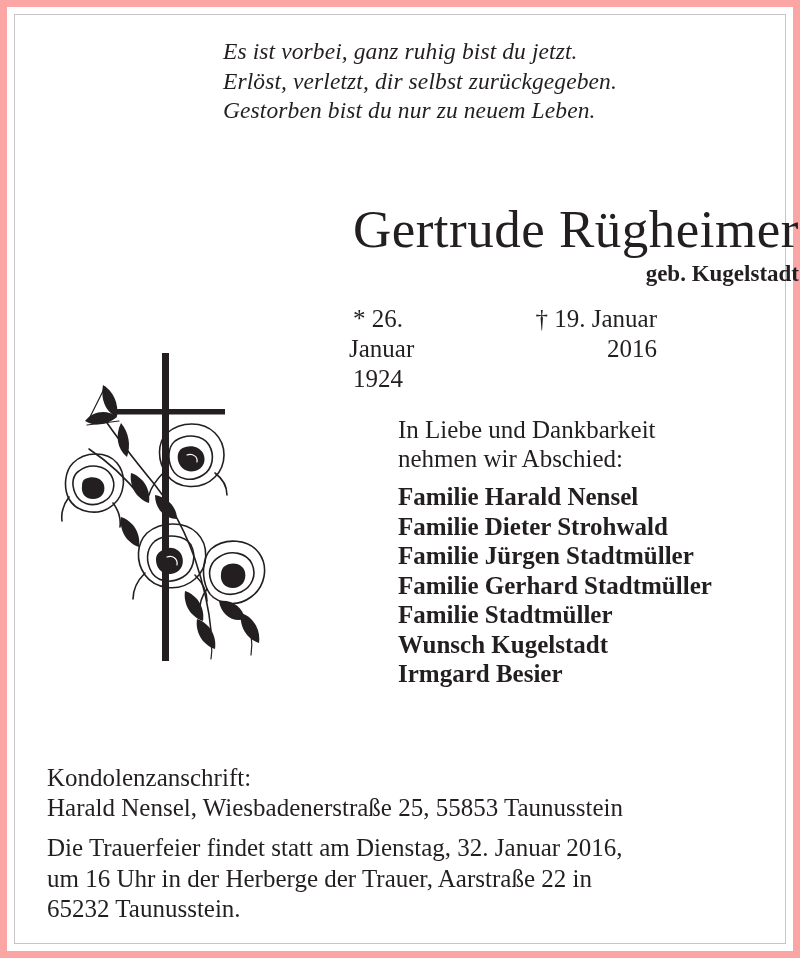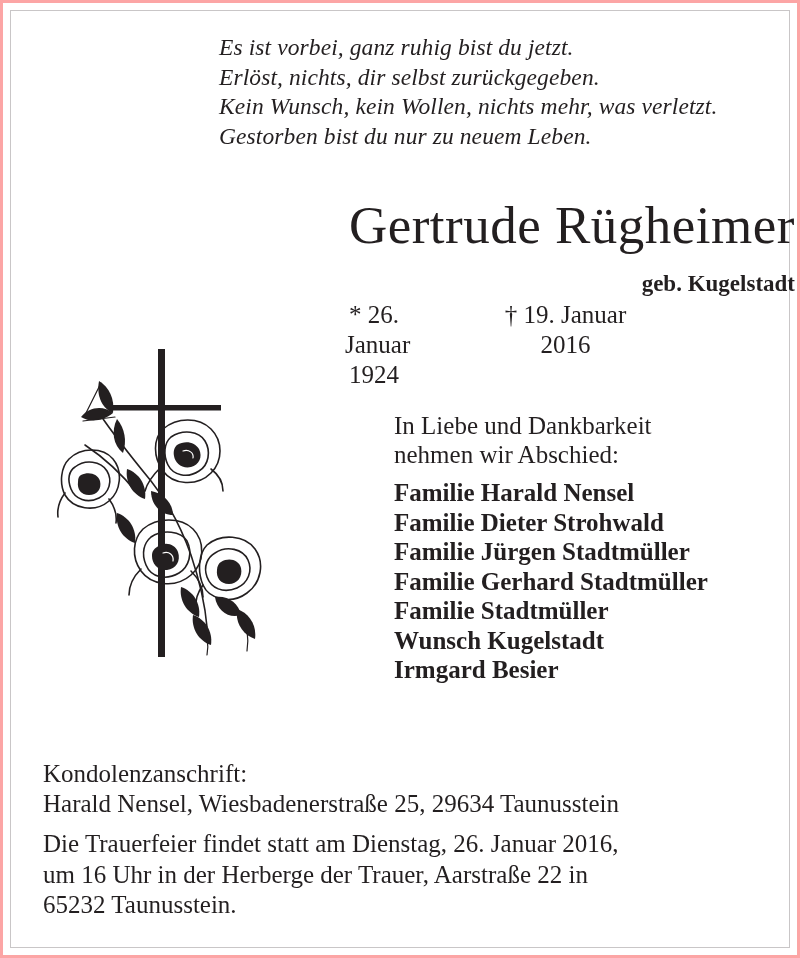"Es ist vorbei, ganz ruhig" .notice-frame { border: 3px solid #fca5a5 -> 7px solid #fca5a5 }
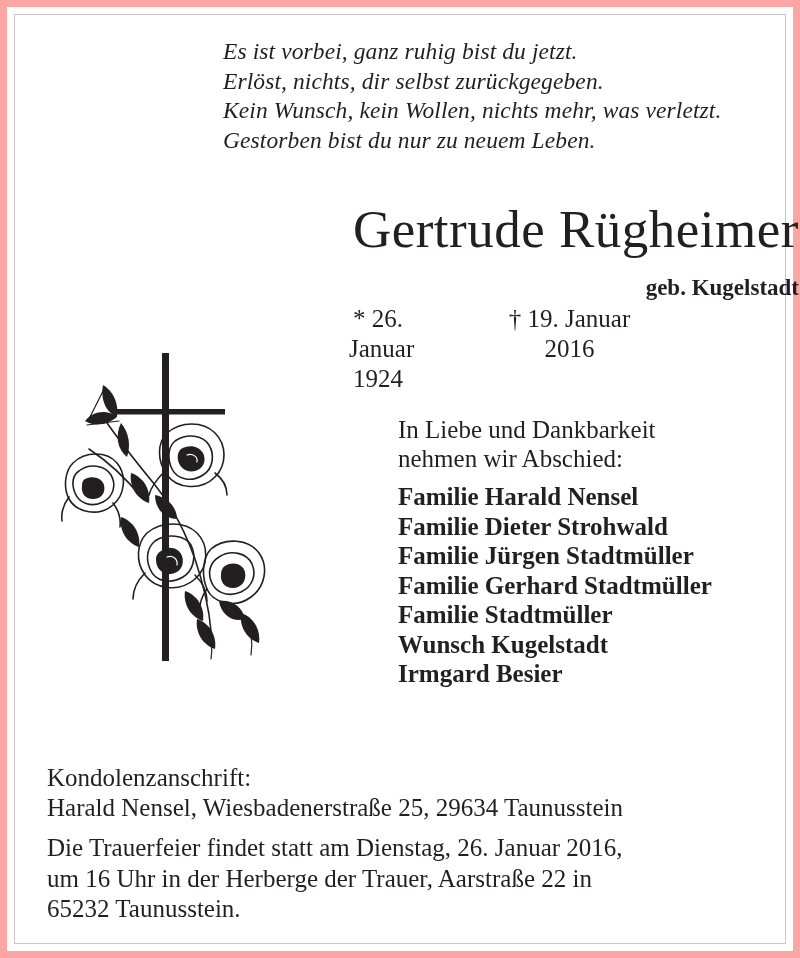"Erlöst, nichts, dir selbst" div { text: nichts -> verletzt }
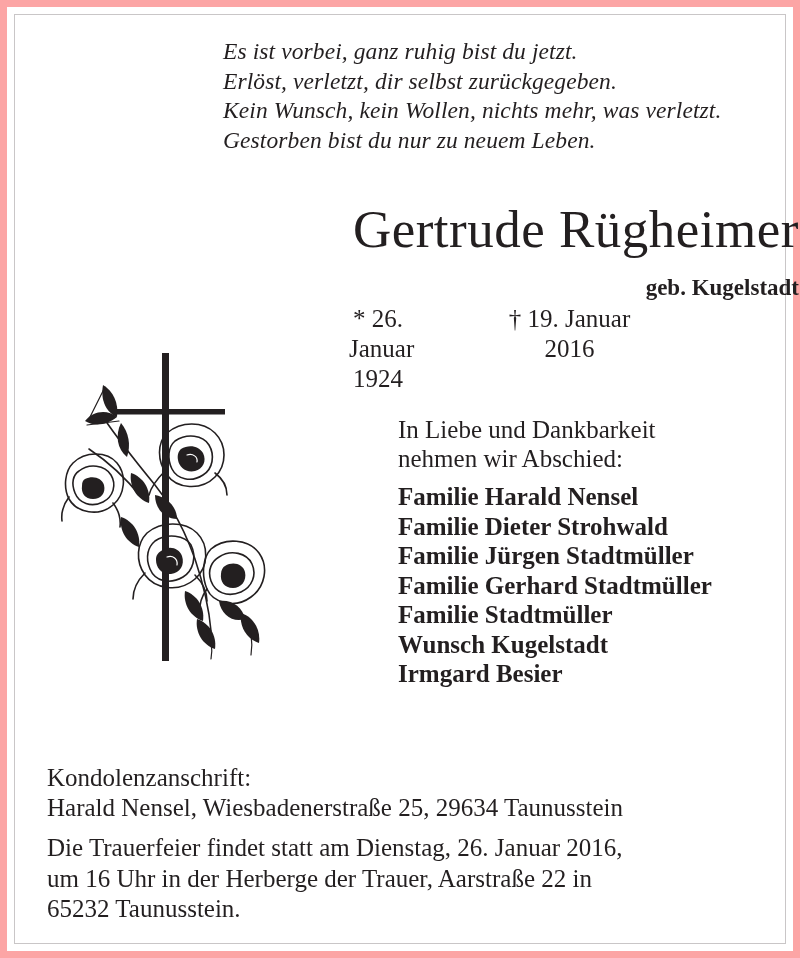"Kein Wunsch, kein Wollen, nichts" div { html: <div>Kein Wunsch, kein Wollen, nichts mehr, was verletzt.</div> -> none }
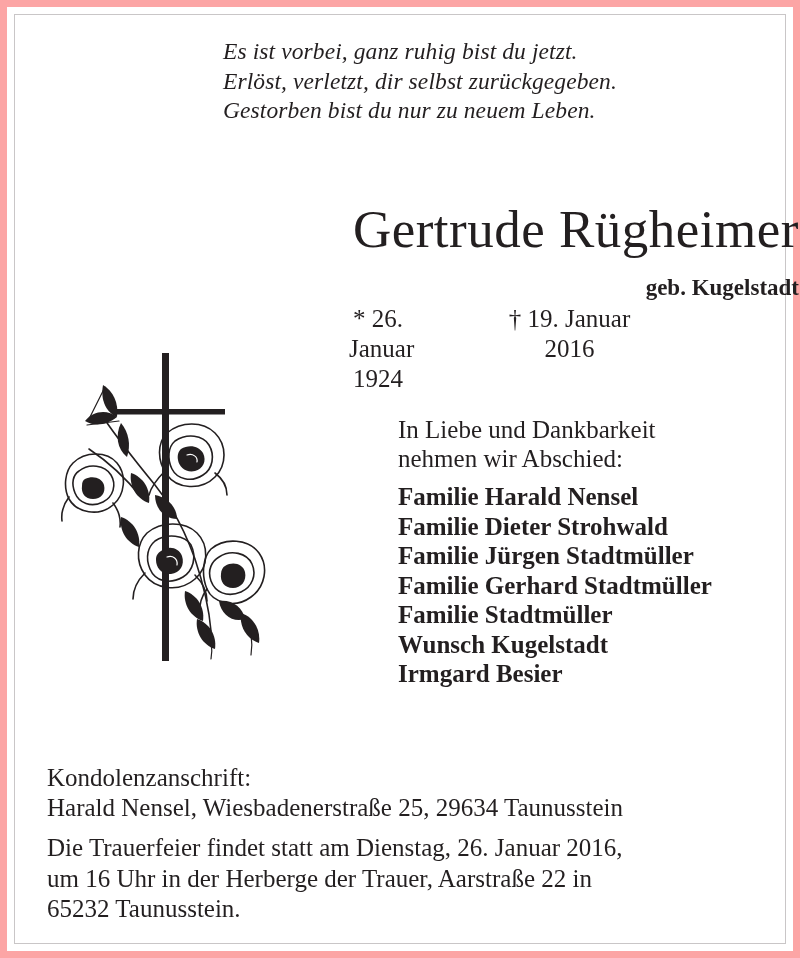"geb. Kugelstadt" .maiden-name { margin-top: 16px -> 2px }
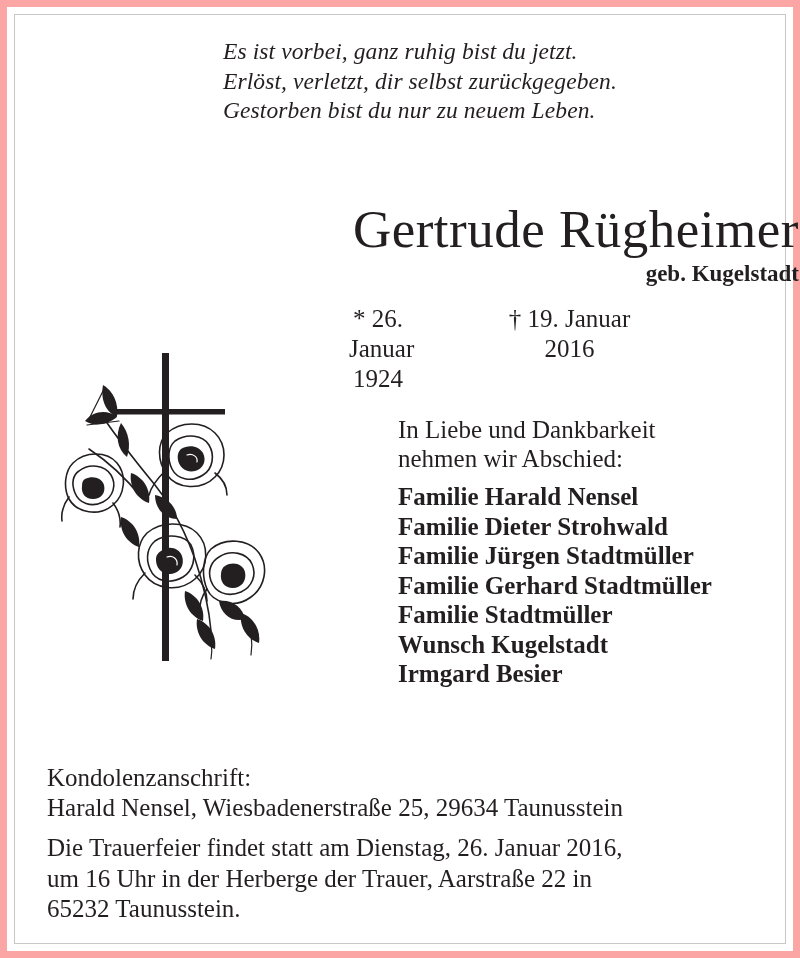"† 19. Januar 2016" .date-died { text-align: center -> right }
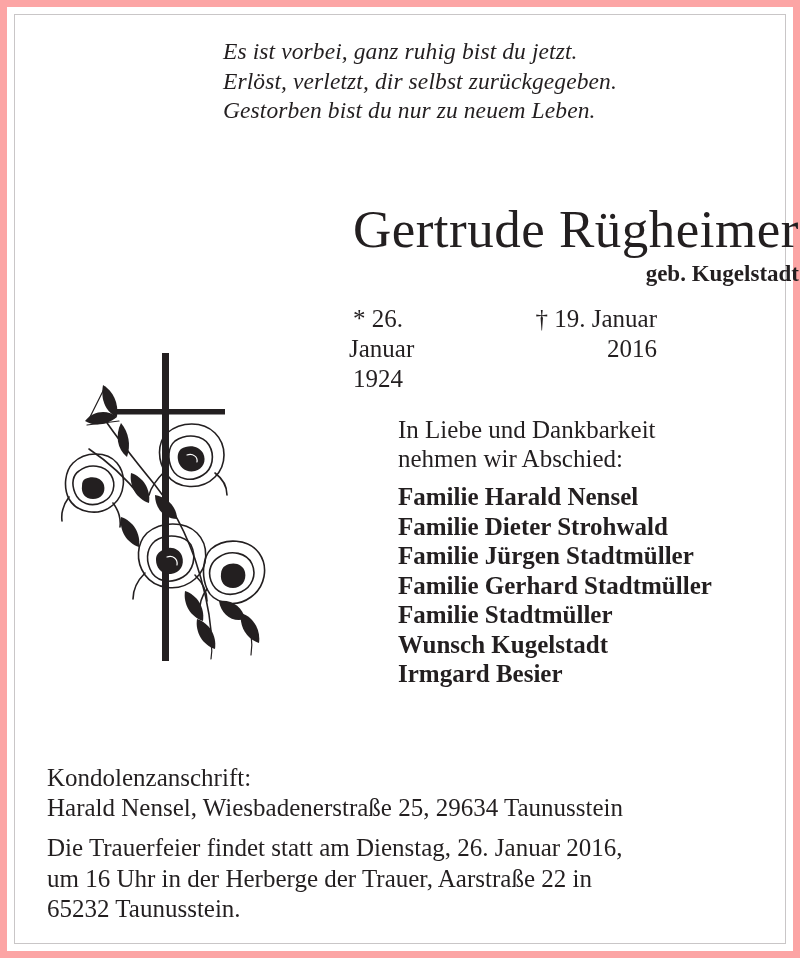"Harald Nensel, Wiesbadenerstraße 25," div { text: 29634 -> 55853 }
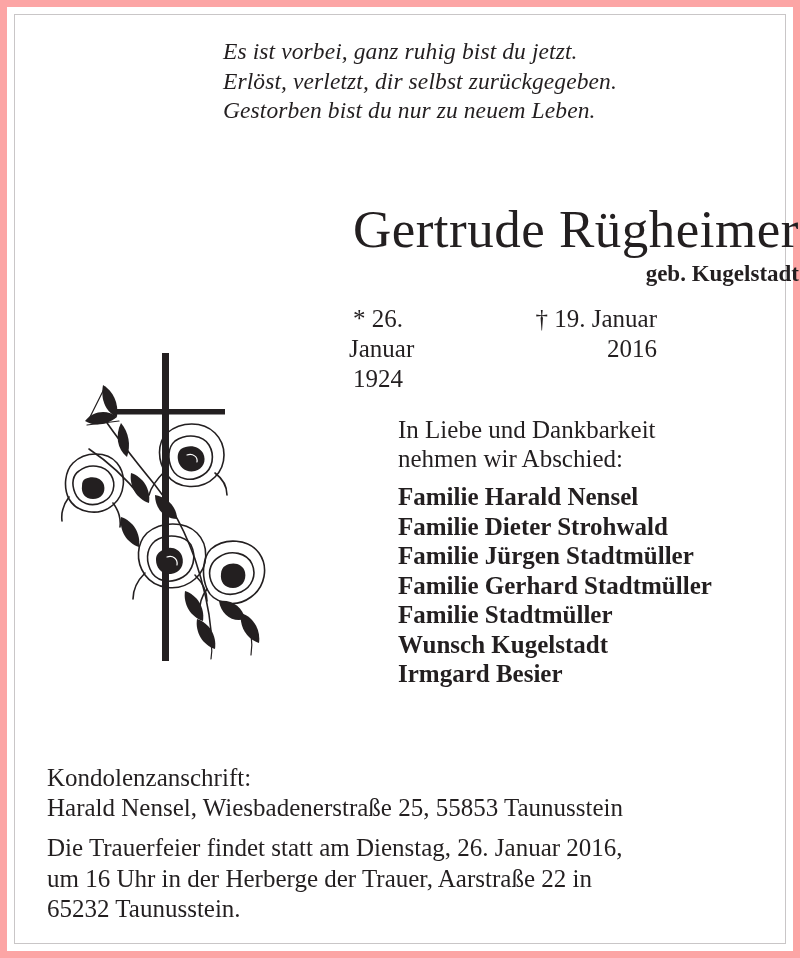"Die Trauerfeier findet statt am" div { text: 26 -> 32 }
